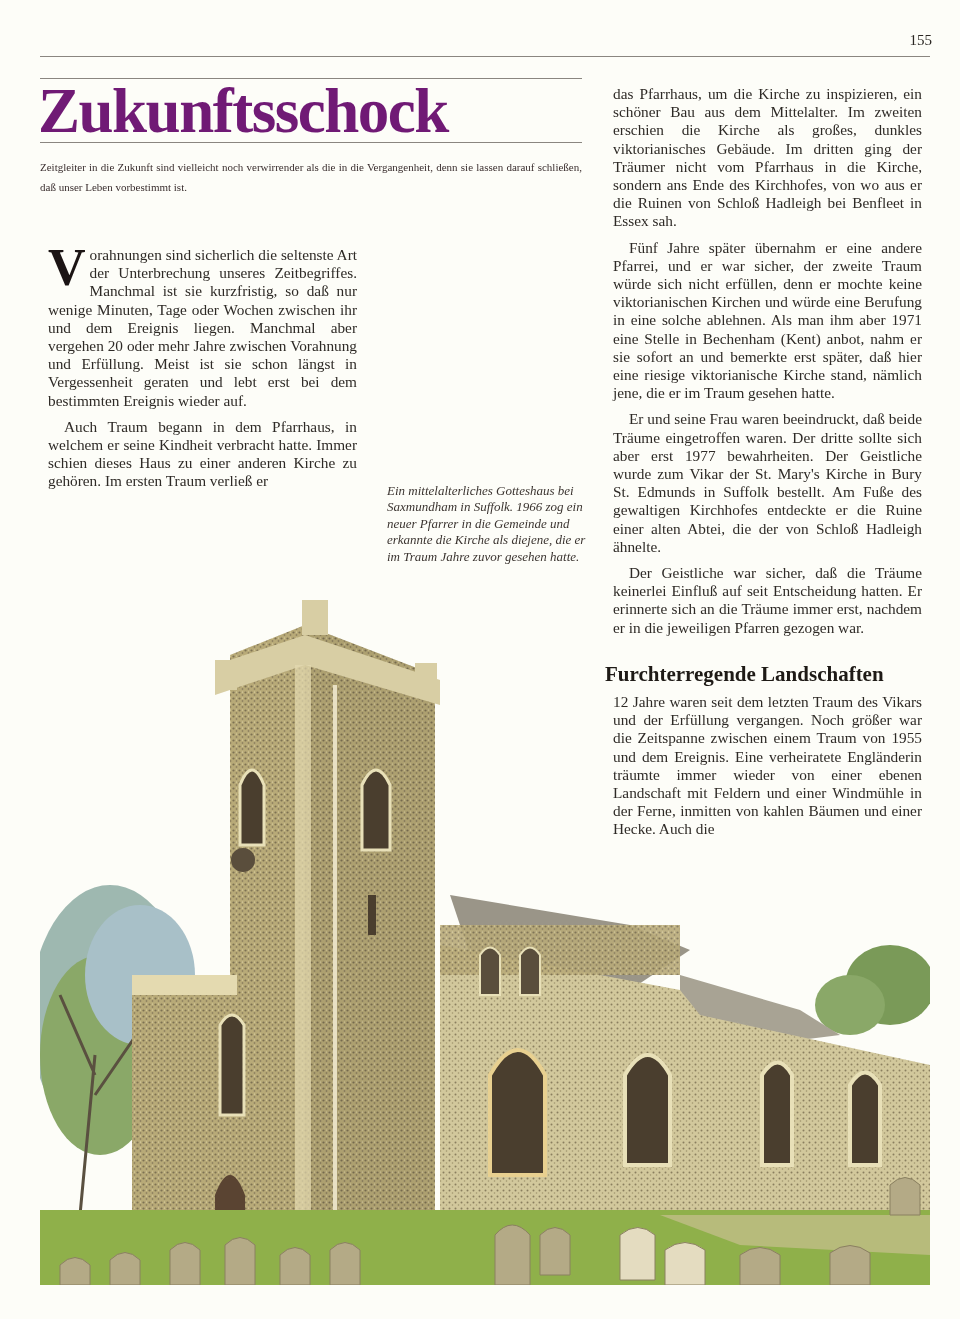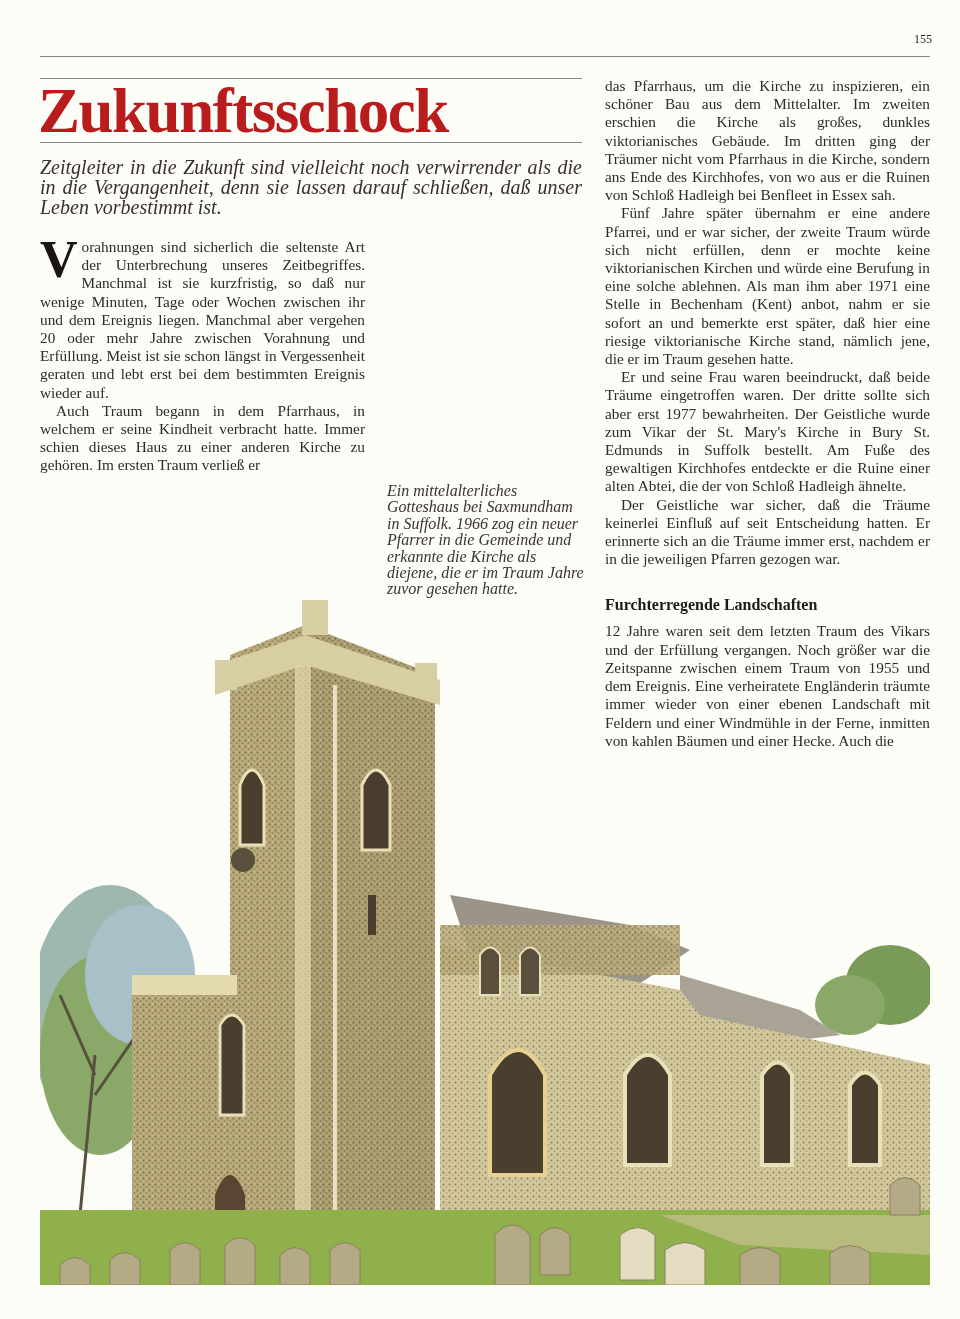"155" .page-number { font-size: 12px -> 15px }
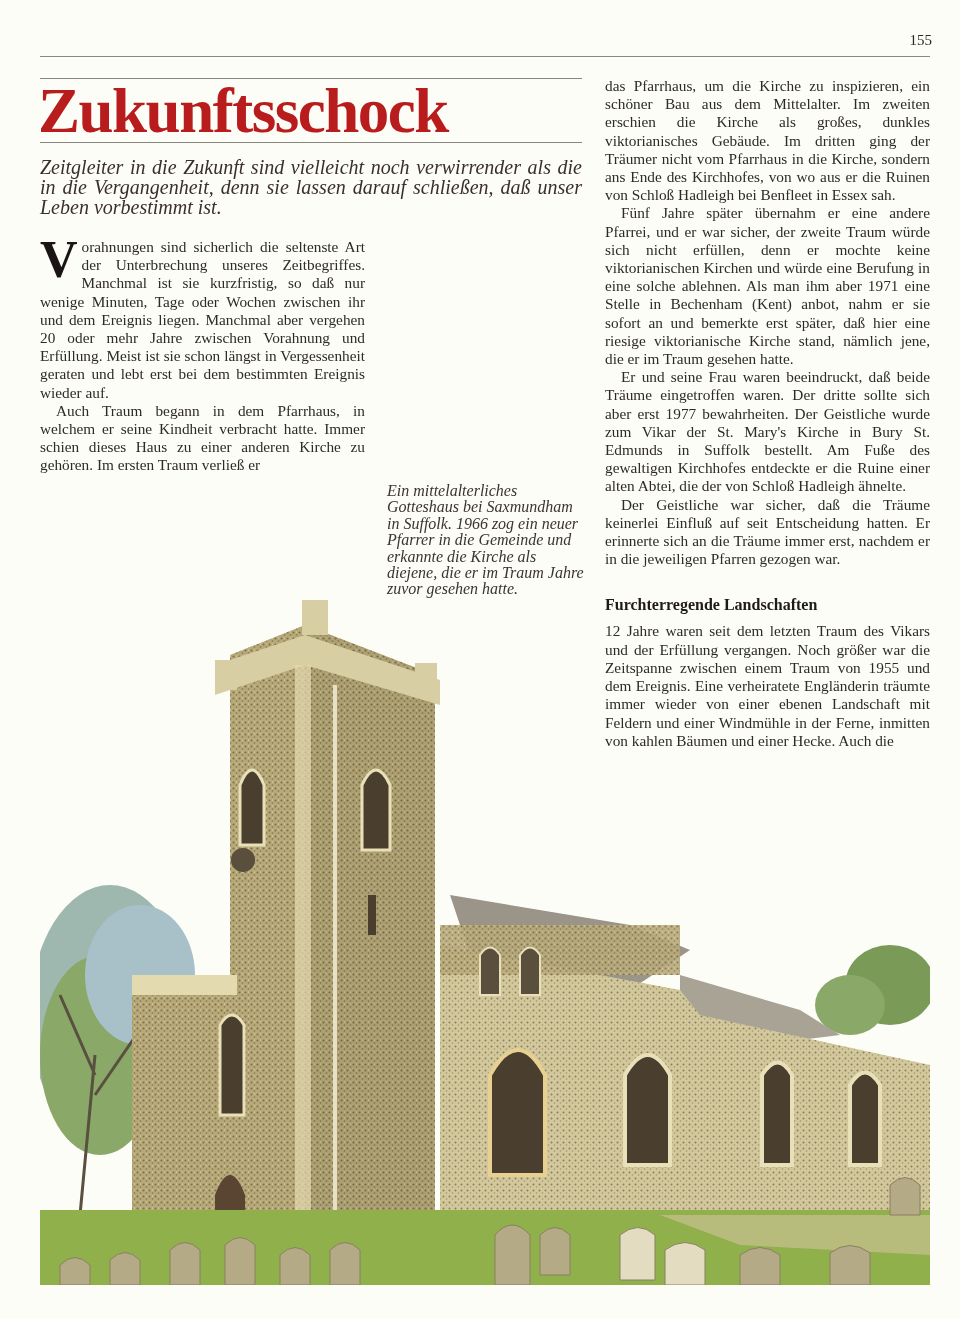"Zukunftsschock" .title { color: #b91c1c -> #701a75 }
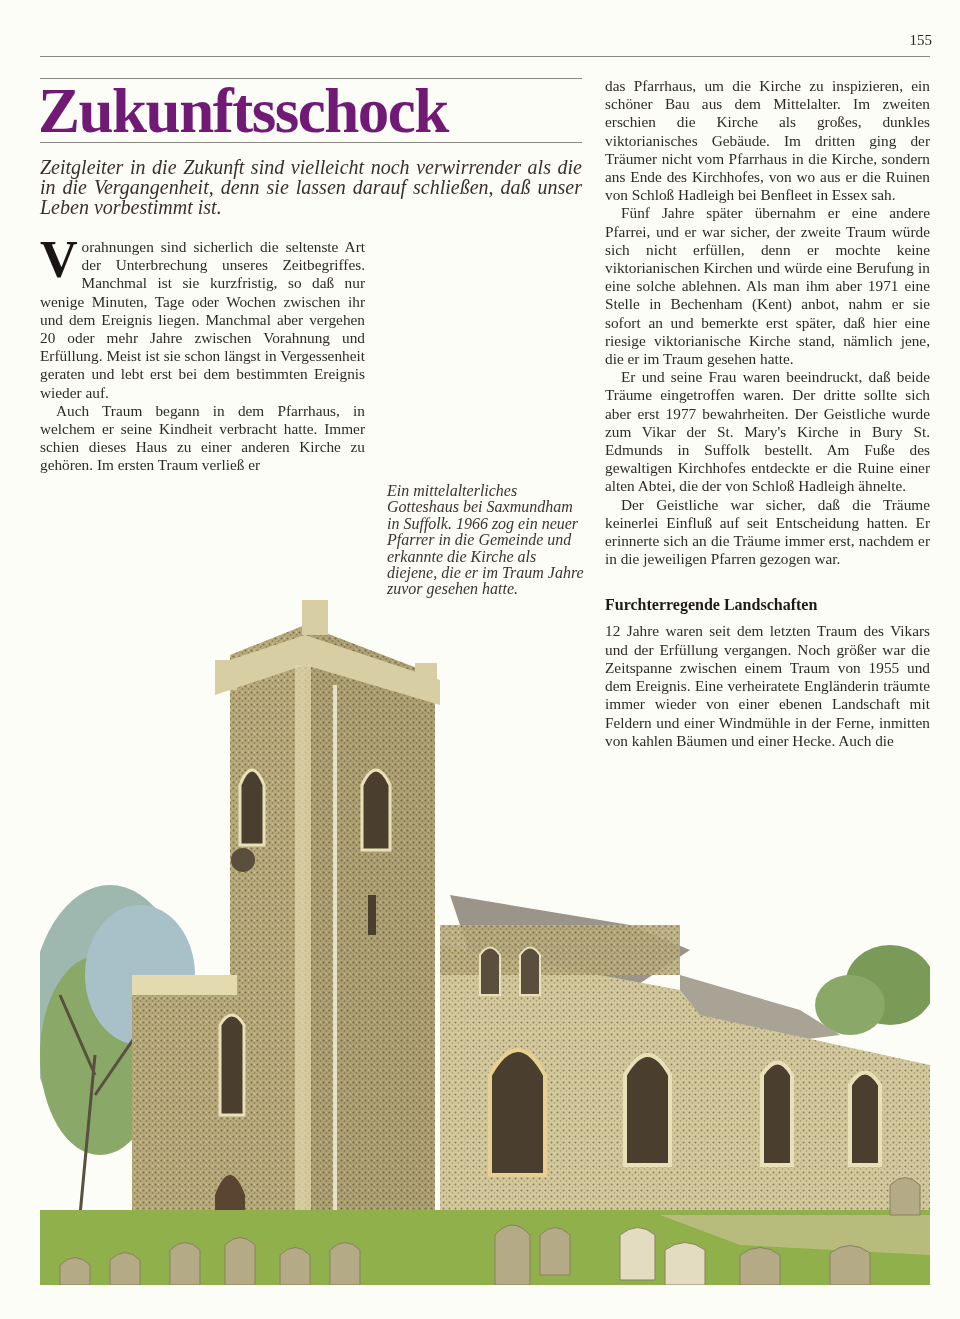"das Pfarrhaus, um die Kirche" .col p { margin: 0 -> 8px }
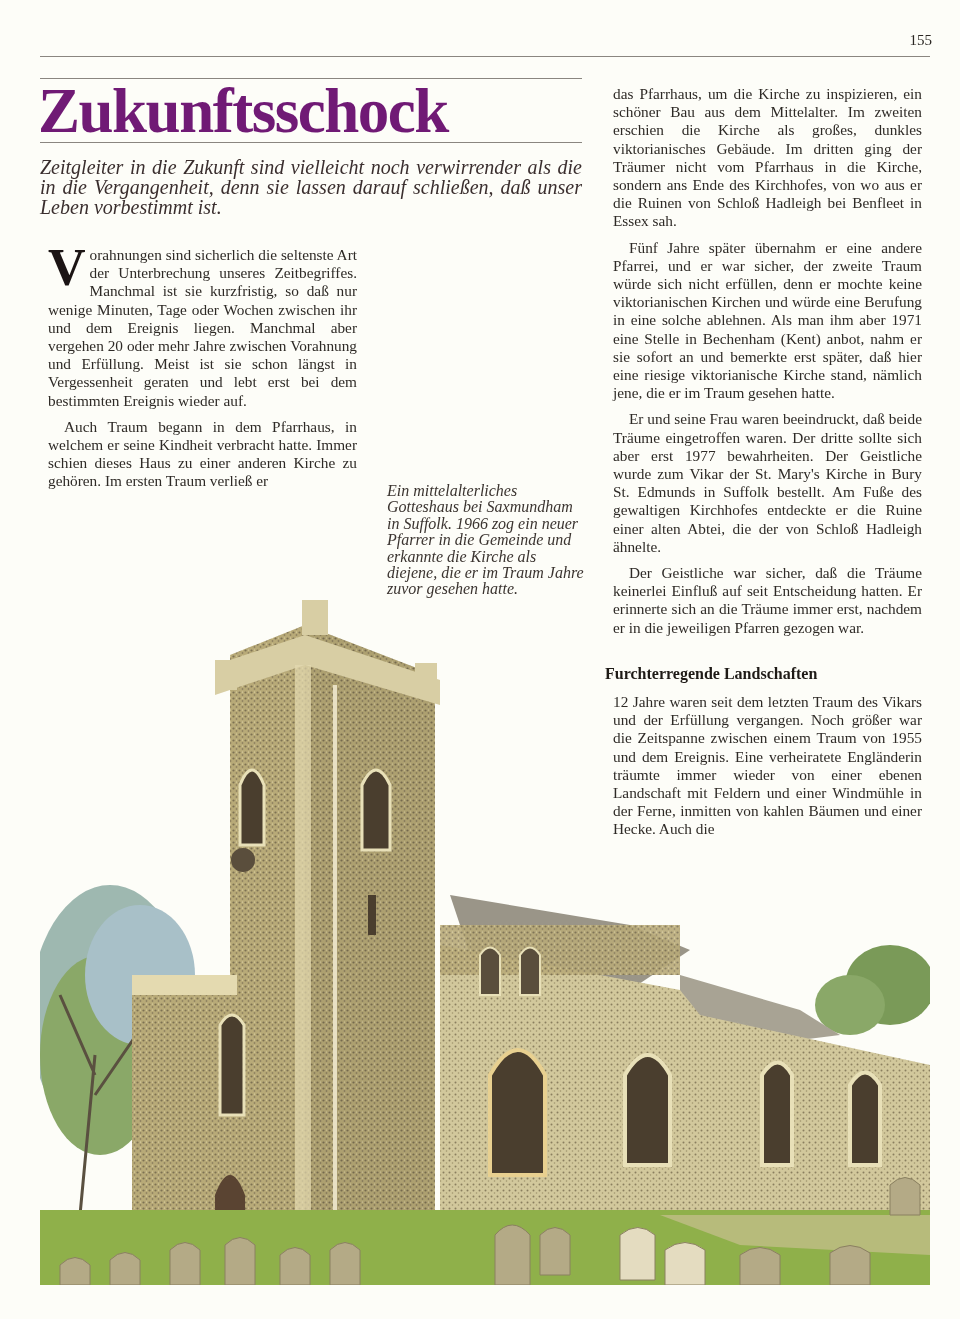"Zeitgleiter in die Zukunft sind" .intro { font-size: 20px -> 11px; font-style: italic -> none }
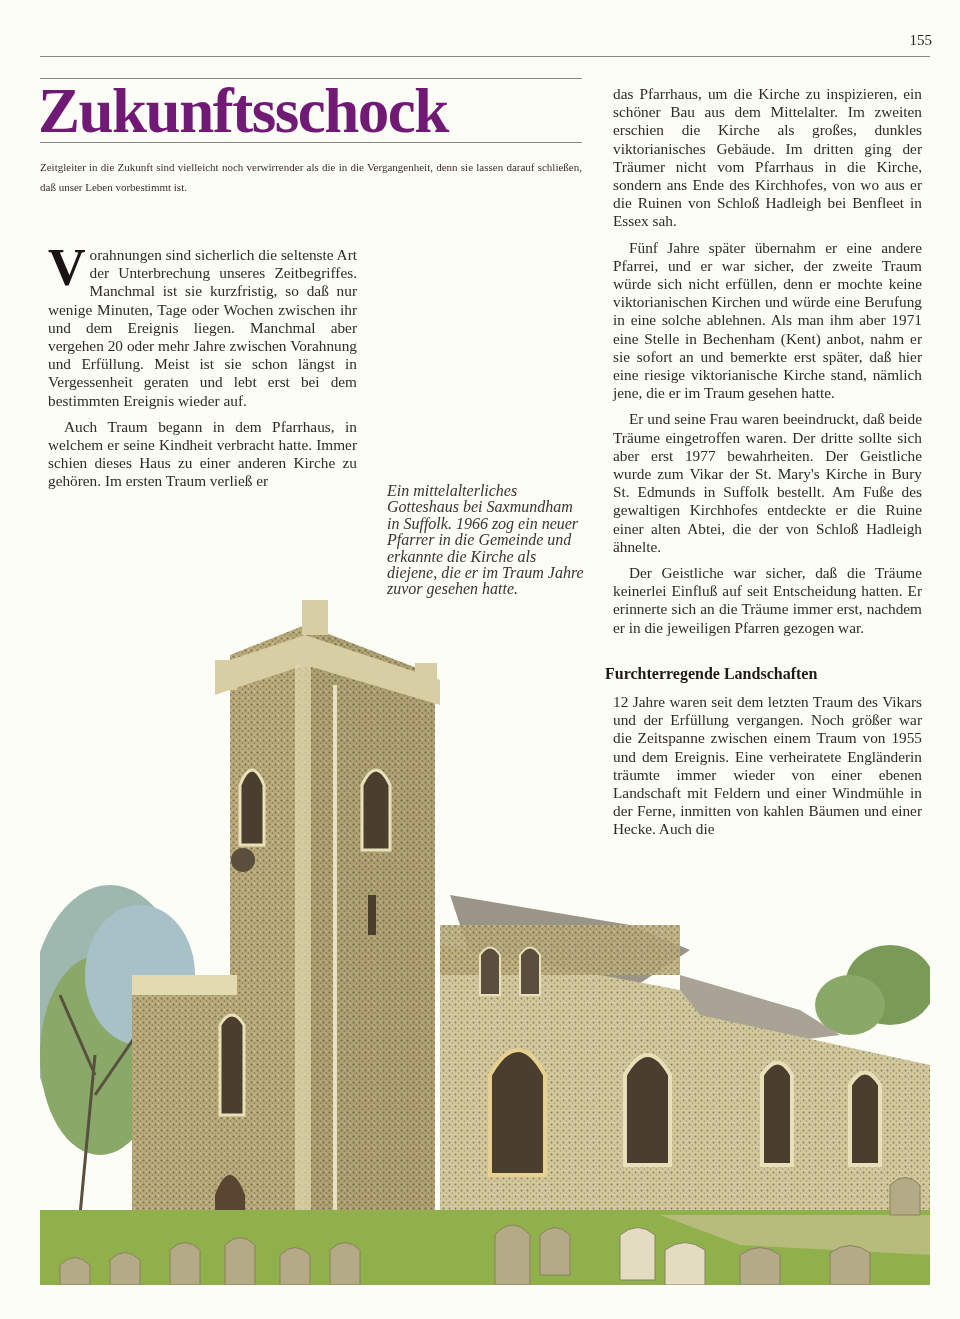"Ein mittelalterliches Gotteshaus bei" .caption { font-size: 16px -> 13px }
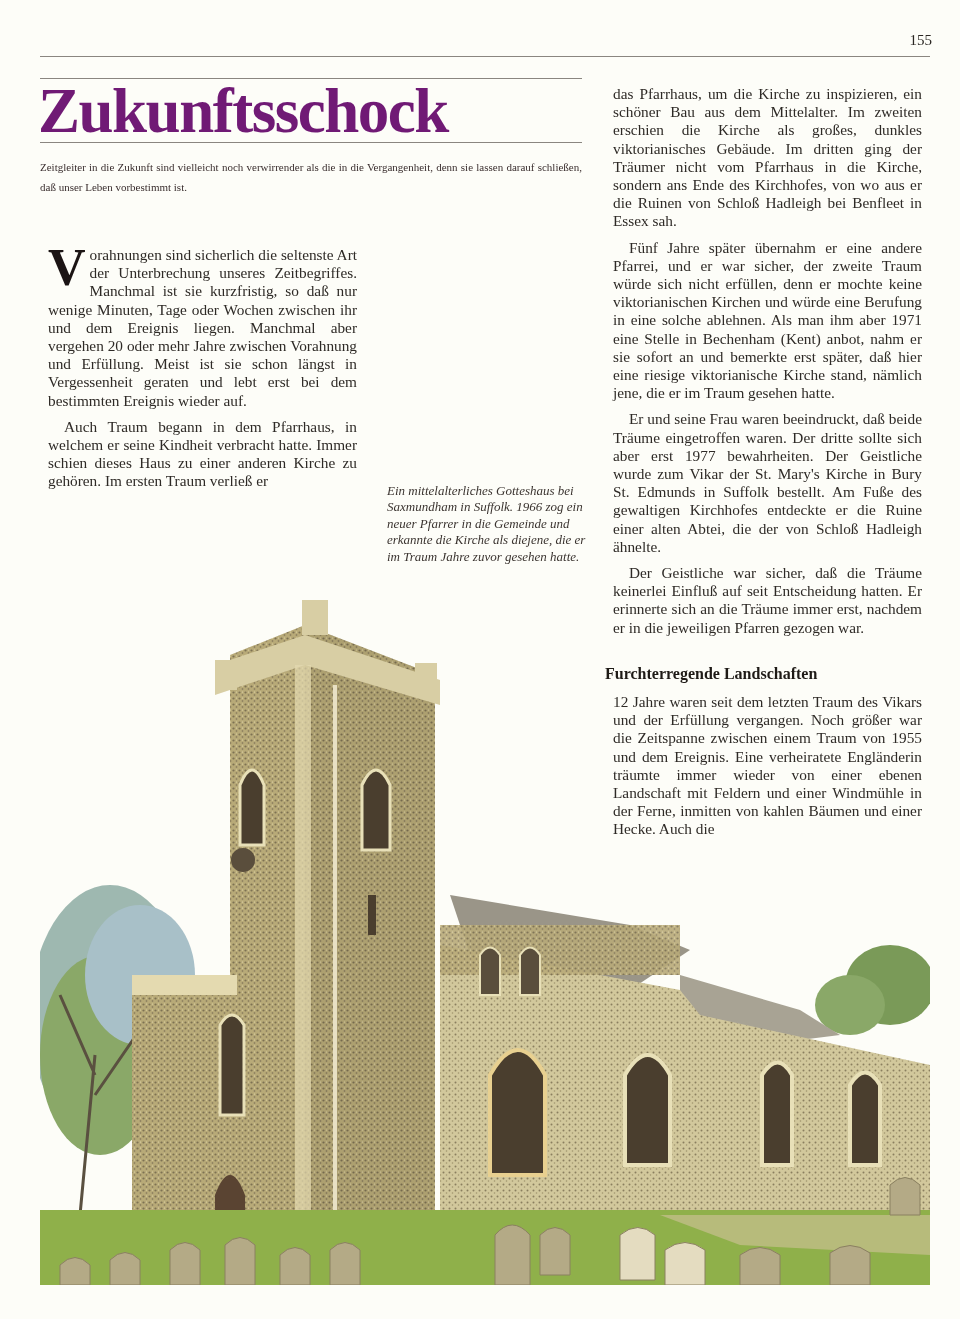"Furchterregende Landschaften" .subhead { font-size: 16px -> 21px }
